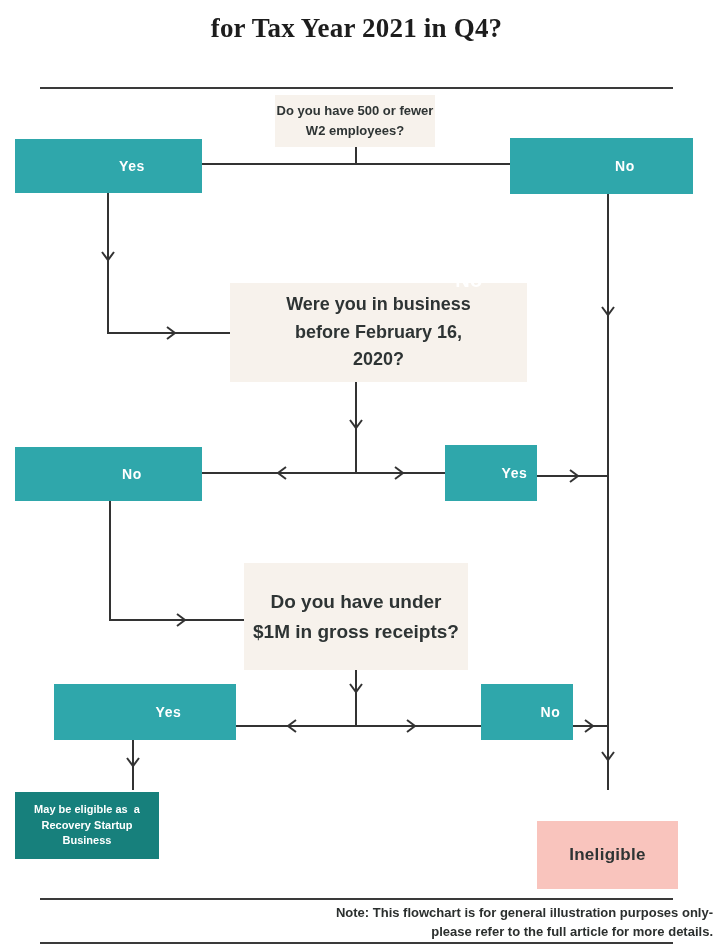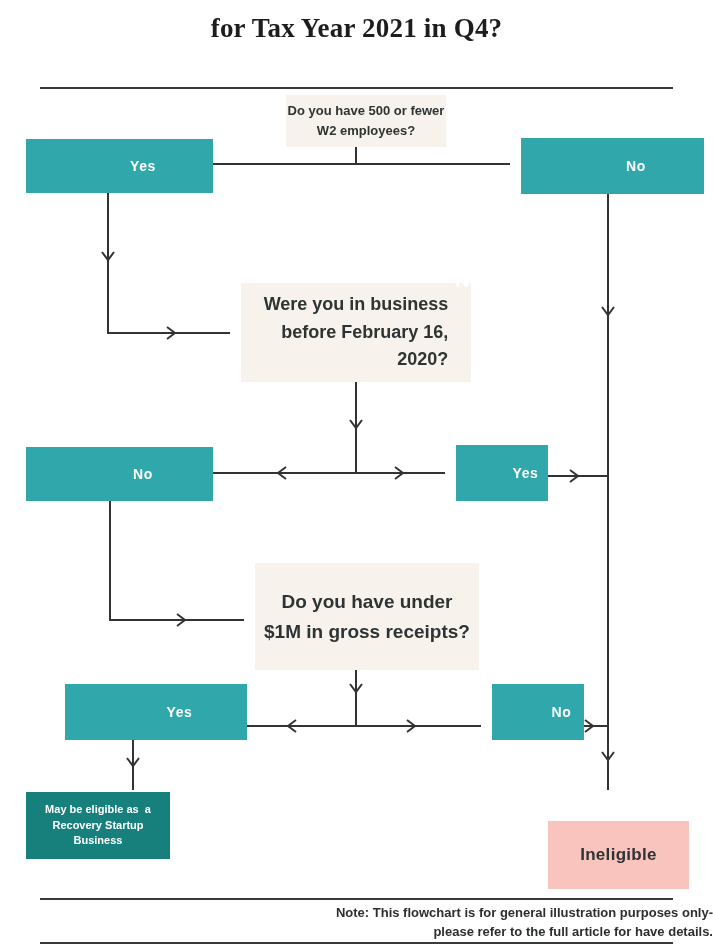"Do you have 500 or" .box { margin-left: 11px -> none }
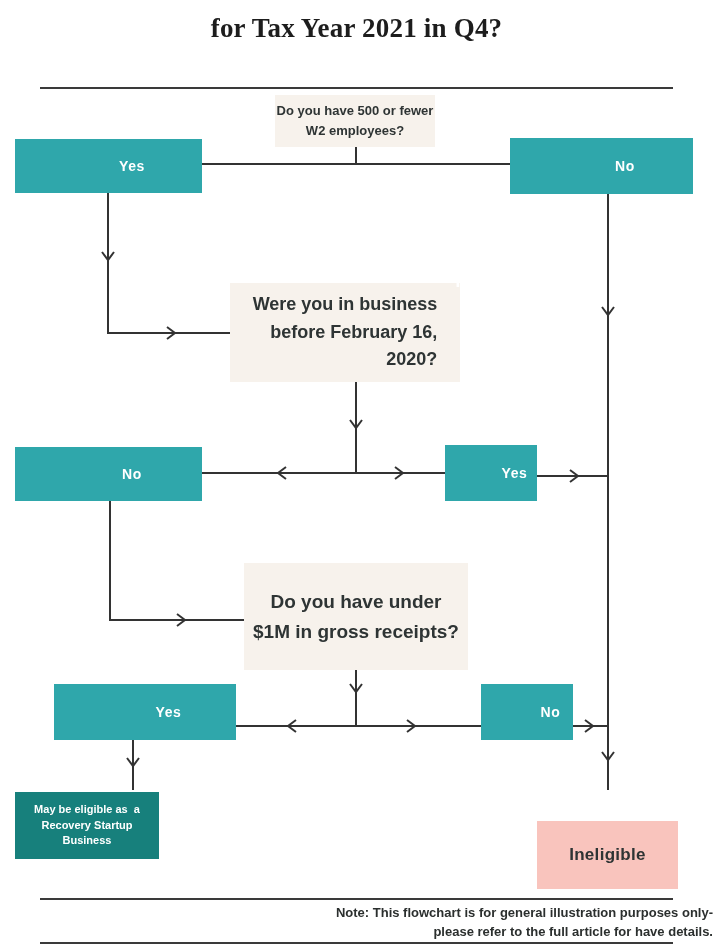"Were you in business" #q2 { text-align: right -> none; width: 230px -> 297px }
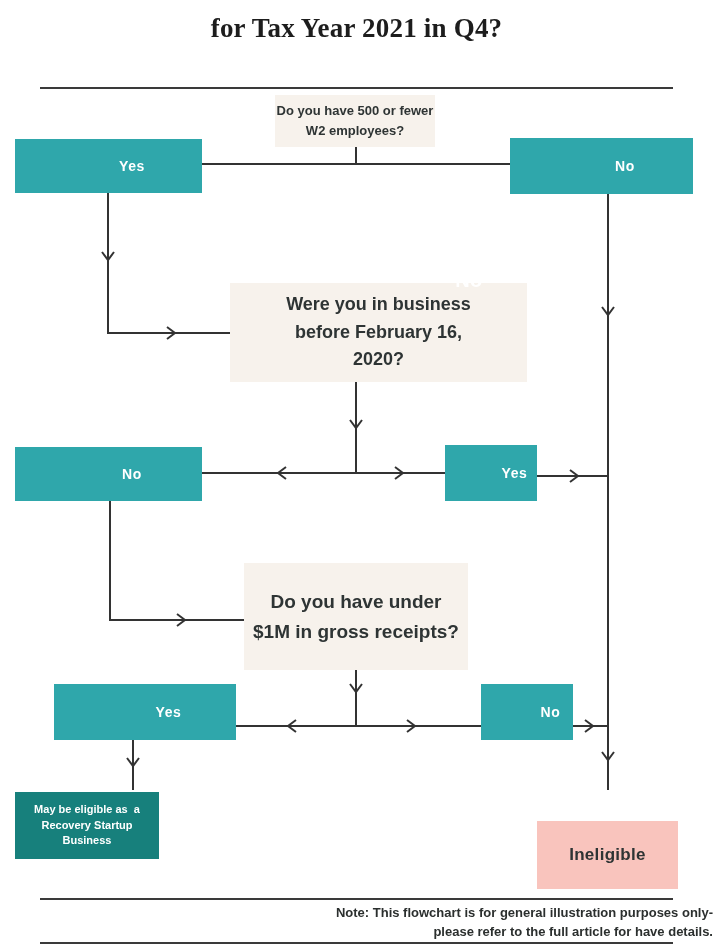"please refer to the full" div { text: have -> more }
